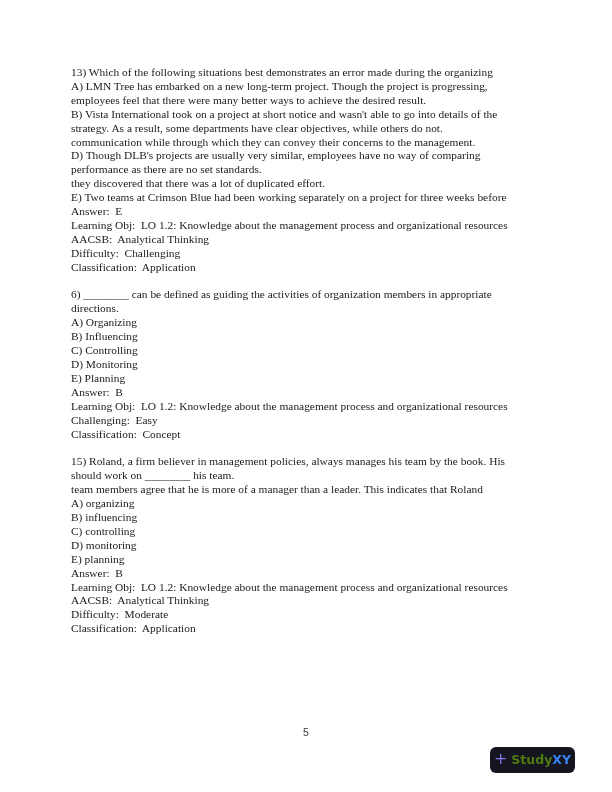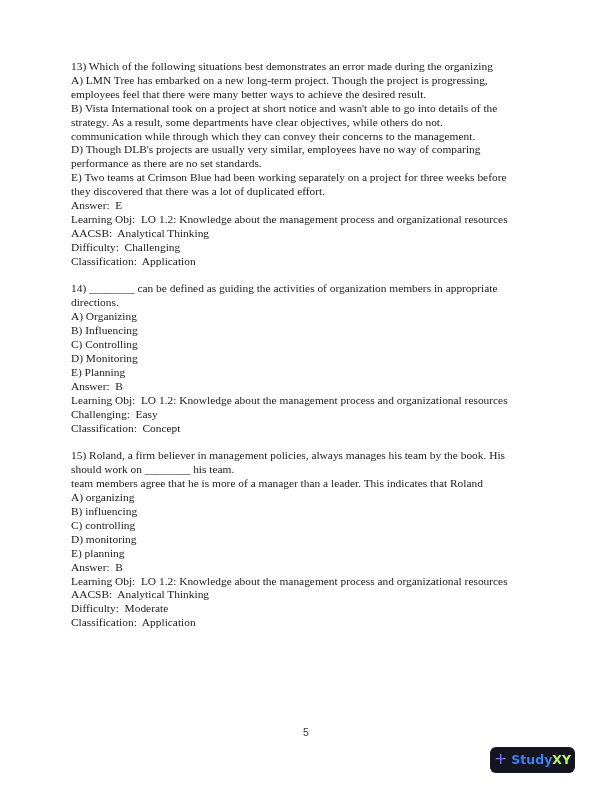"13) Which of the following" .page-content { top: 60px -> 66px }
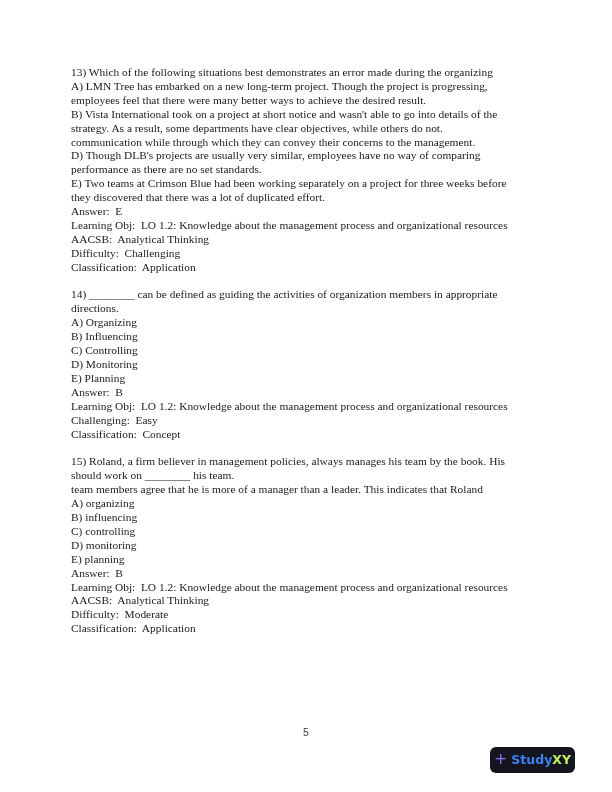"E) Two teams at Crimson" div.line { order: before "they discovered that there was" -> after "they discovered that there was" }
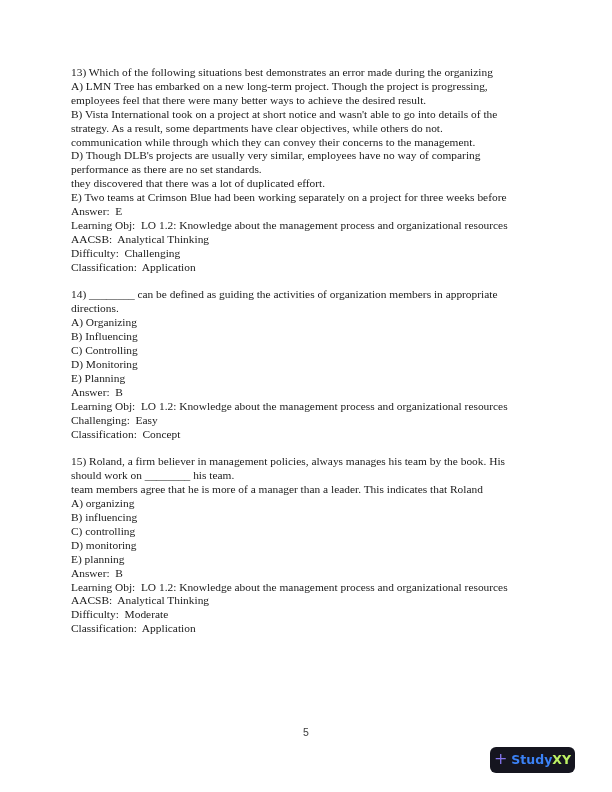"14) ________ can be defined" div.line { text: 14 -> 6 }
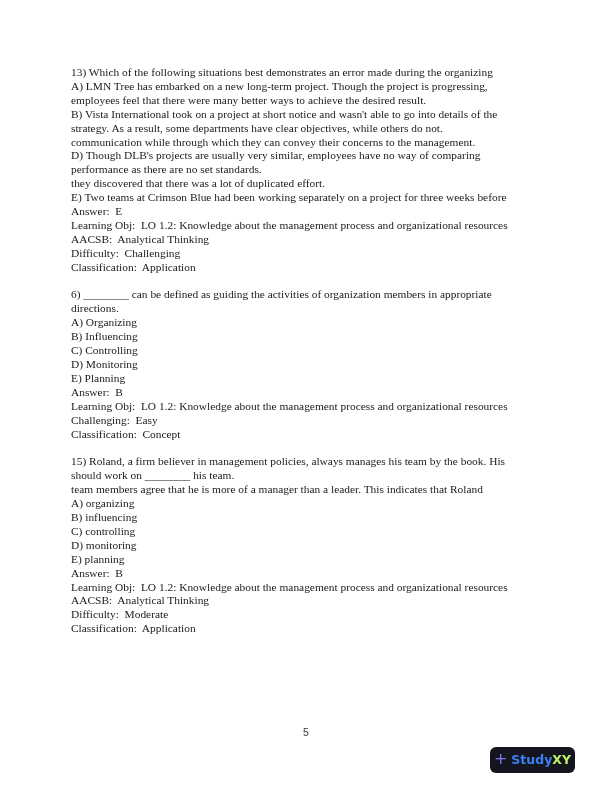"Study" .brand-primary { color: #3b82f6 -> #4d7c0f }
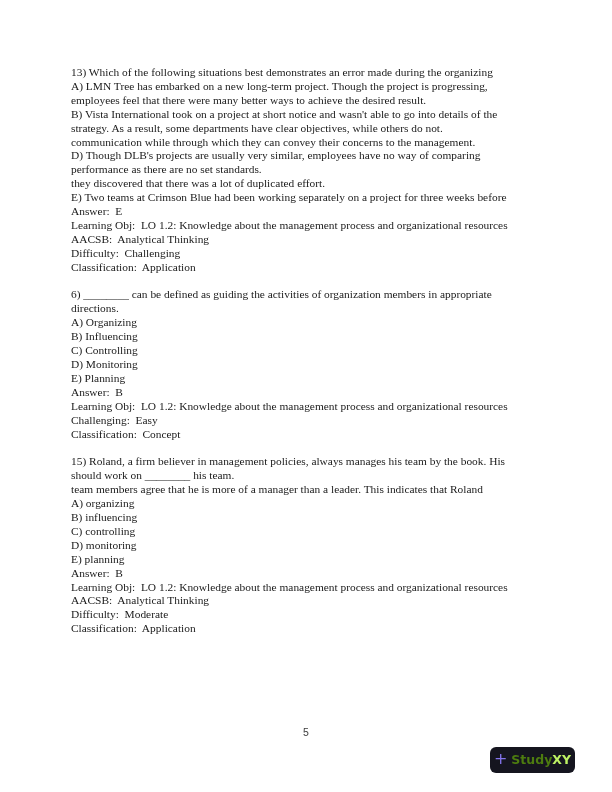"XY" .brand-secondary { color: #bef264 -> #3b82f6 }
